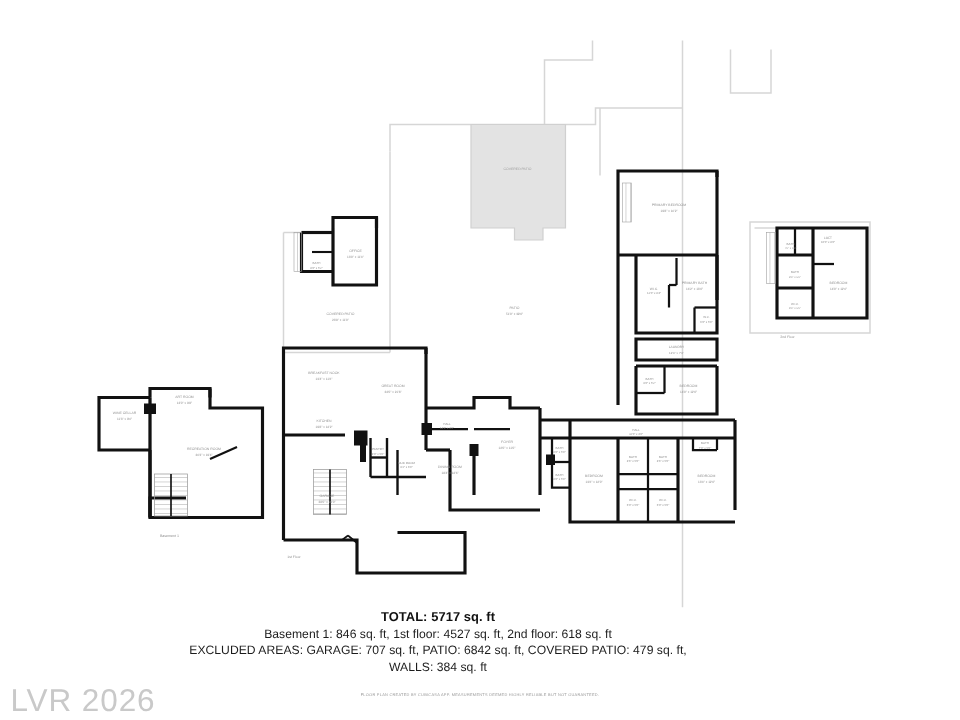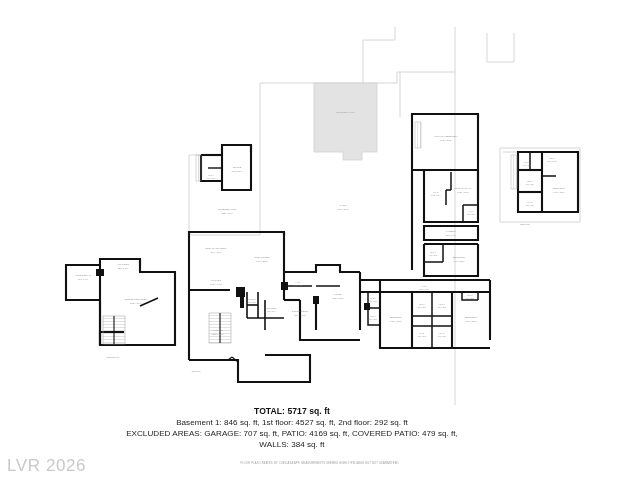"Basement 1: 846 sq. ft," div.summary-line { text: 292 -> 618 }
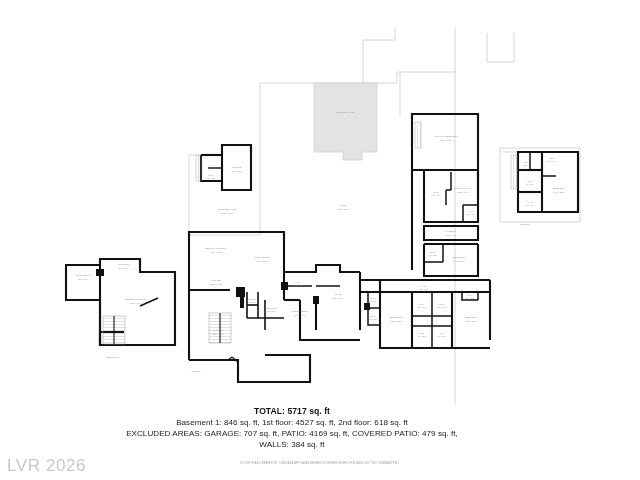"EXCLUDED AREAS: GARAGE: 707 sq." div.summary-line { text: 4169 -> 6842 }
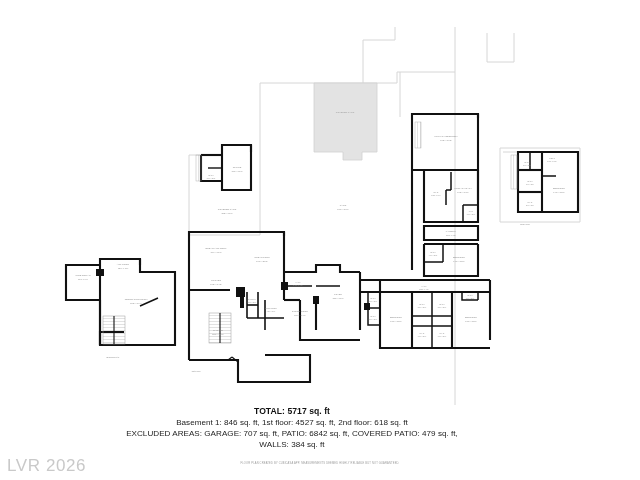"LVR 2026" #watermark { font-size: 17px -> 21px }
